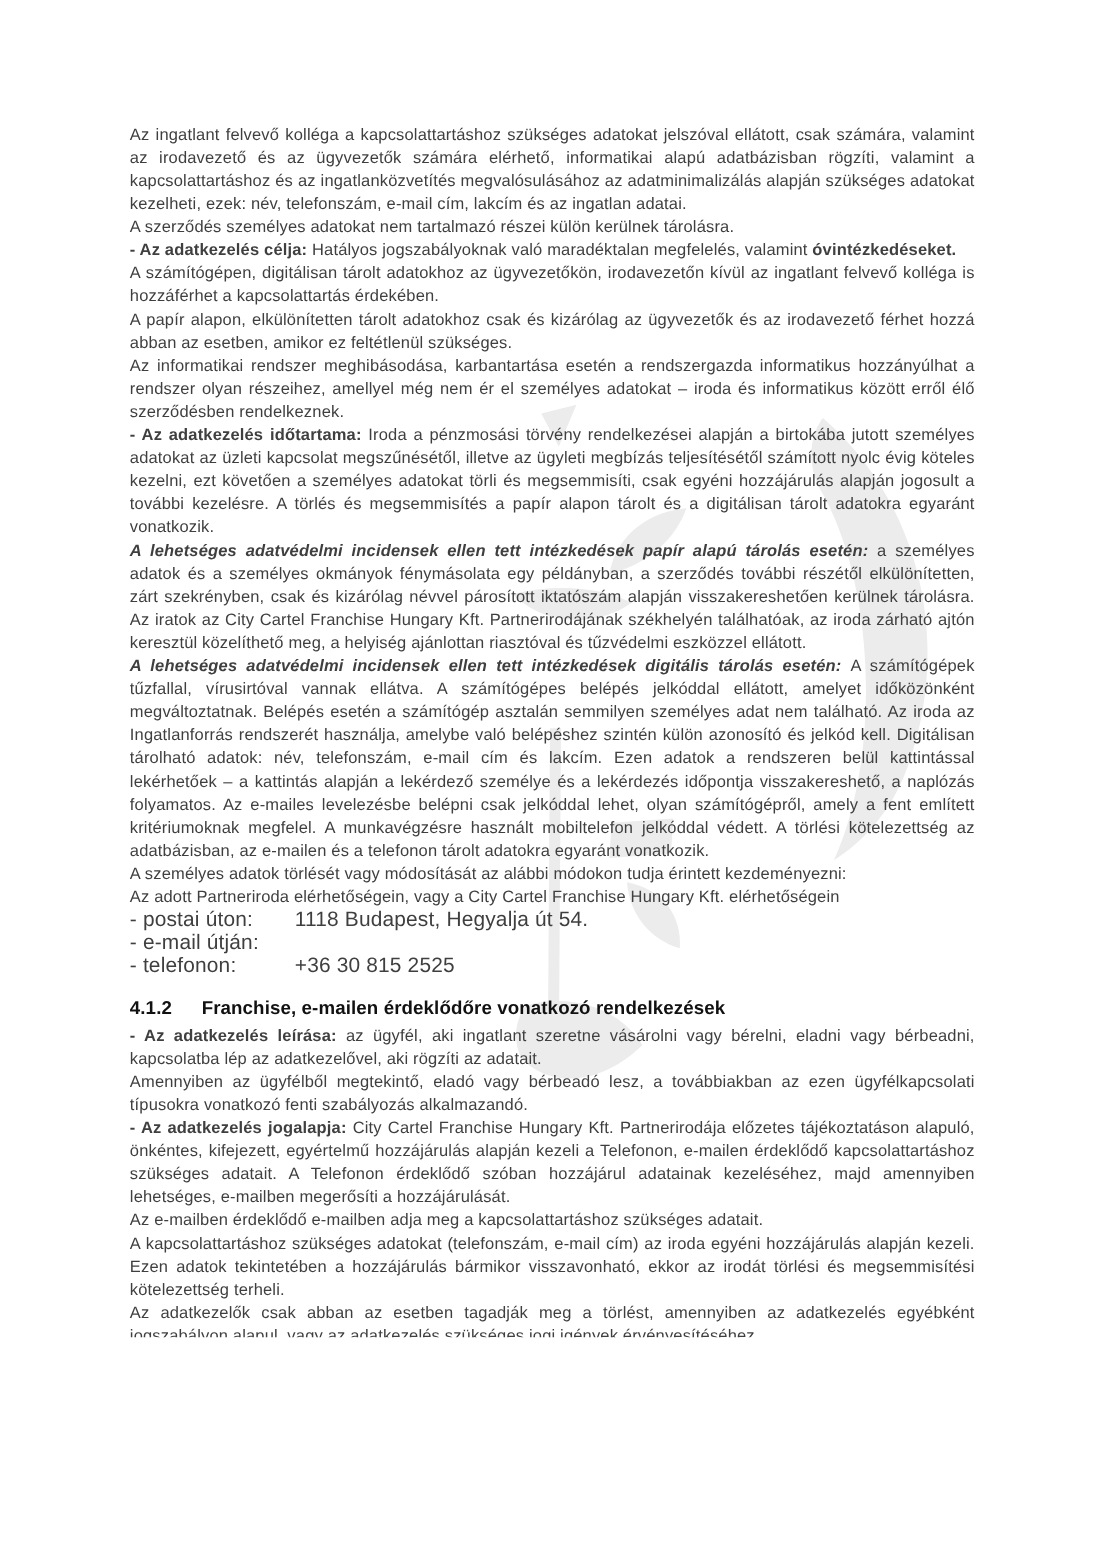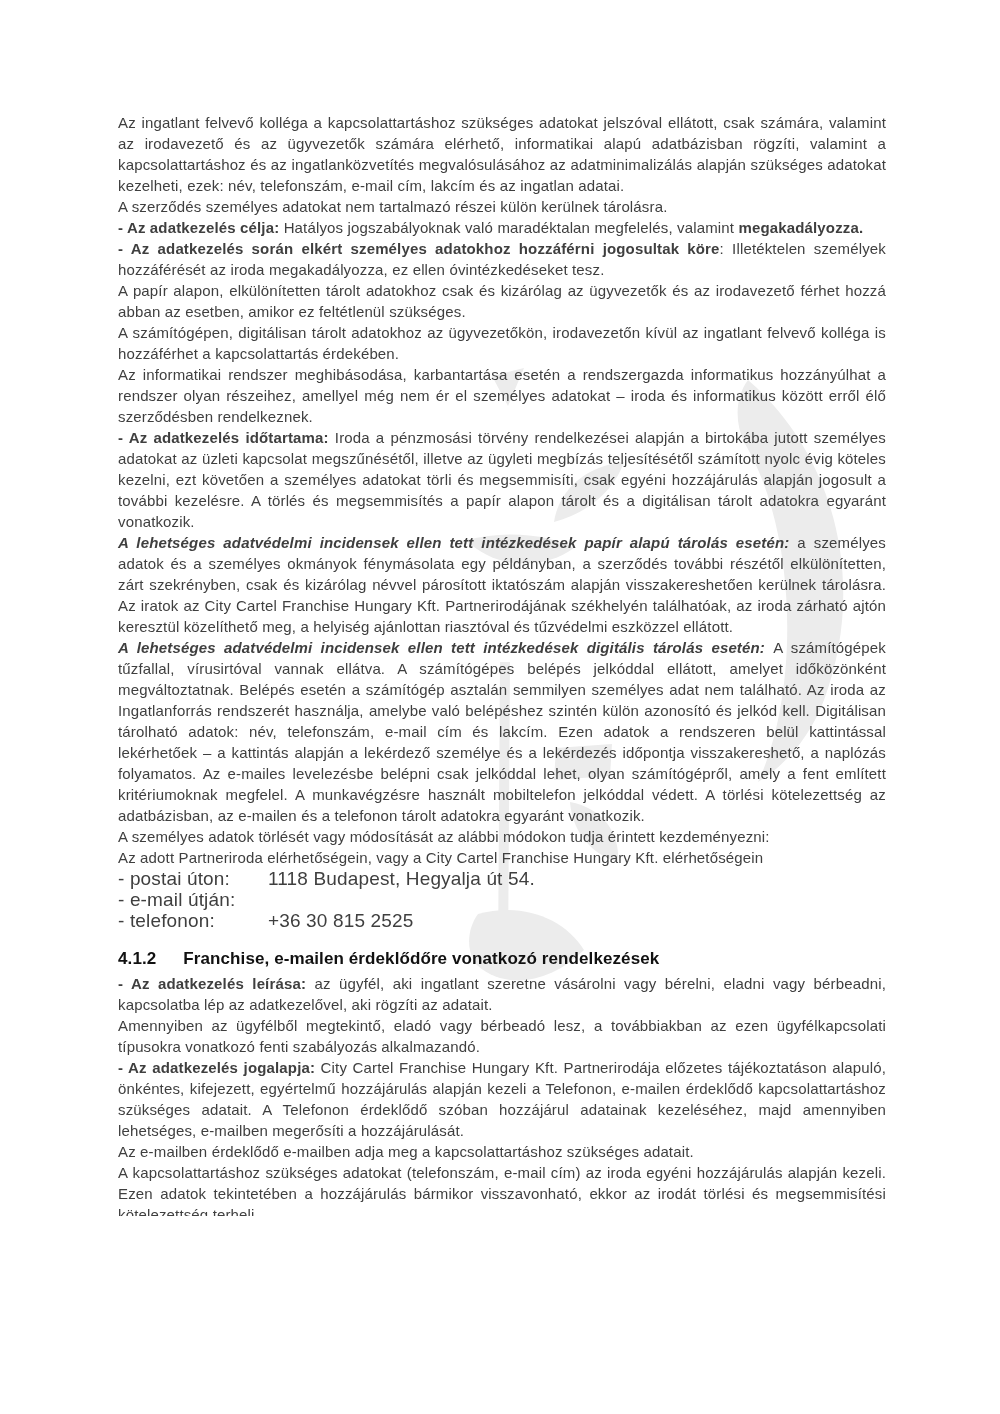"megakadályozza." span.seg-bold { text: megakadályozza -> óvintézkedéseket }
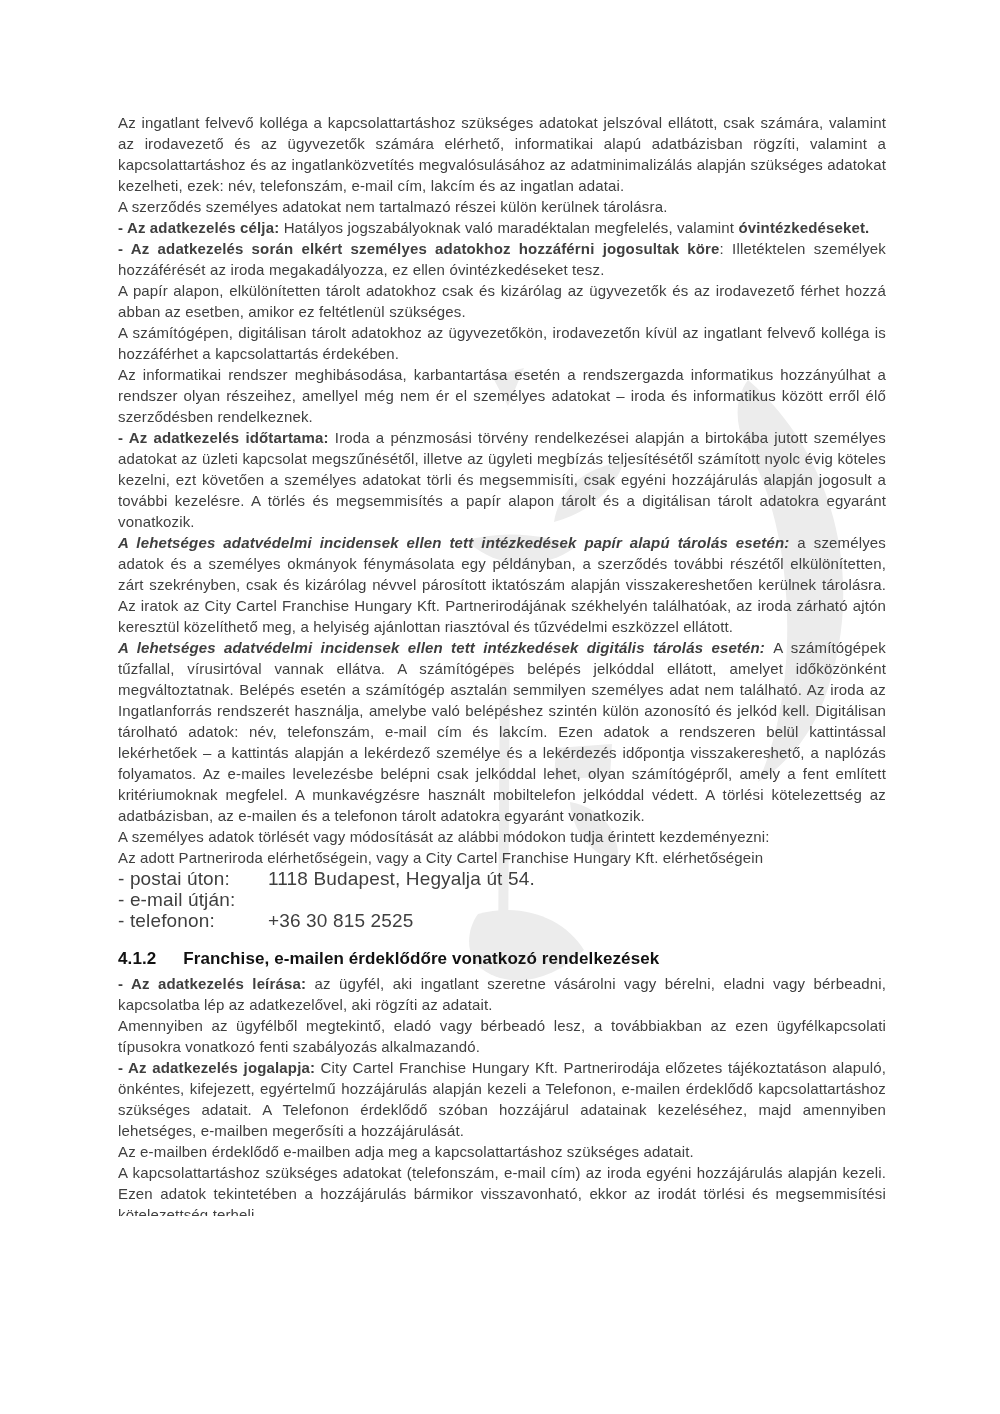"- Az adatkezelés során elkért" p.doc { html: <p><span>- Az adatkezelés során elkért személyes adatokhoz hozzáférni jogosultak köre</span><span>: Illetéktelen személyek hozzáférését az iroda megakadályozza, ez ellen óvintézkedéseket tesz.</span></p> -> none }
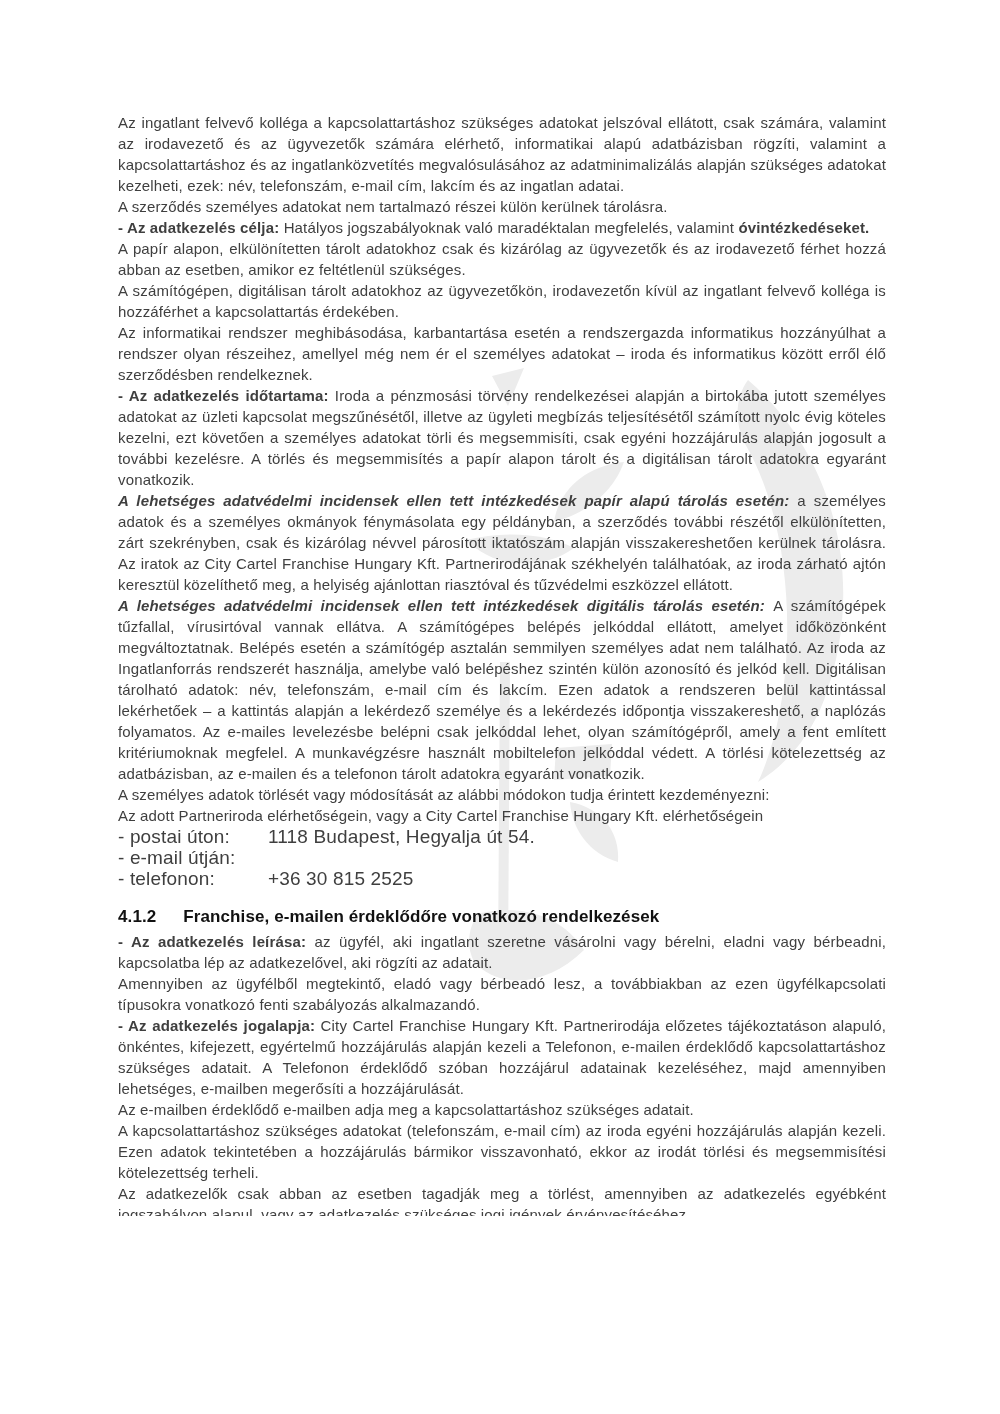"A papír alapon, elkülönítetten tárolt" p.doc { order: before "A számítógépen, digitálisan tárolt" -> after "A számítógépen, digitálisan tárolt" }
